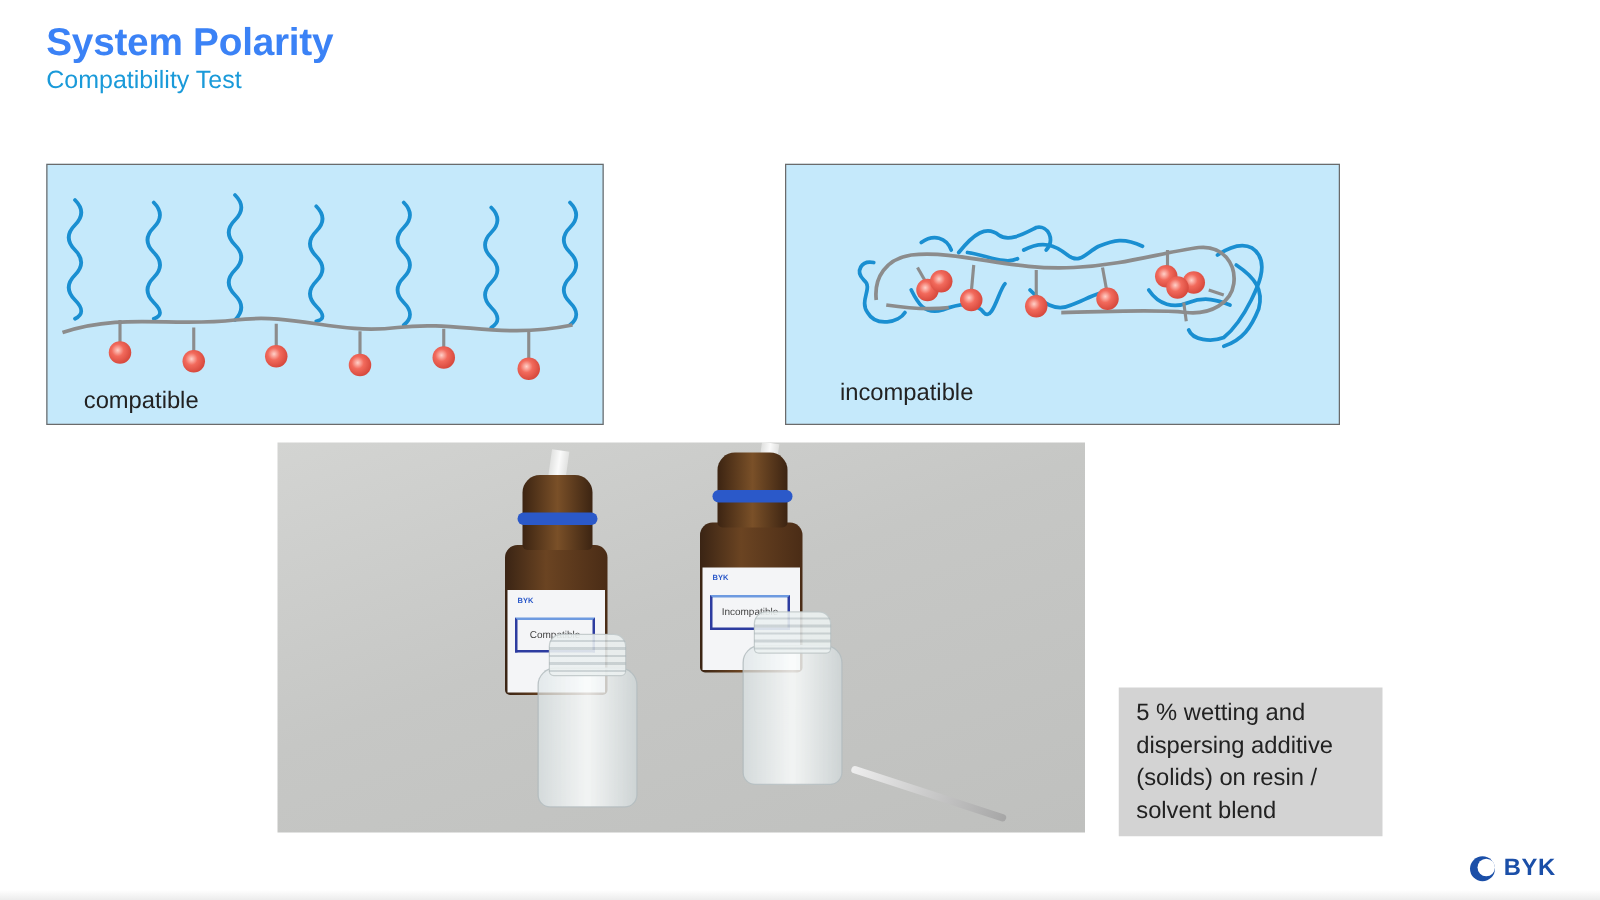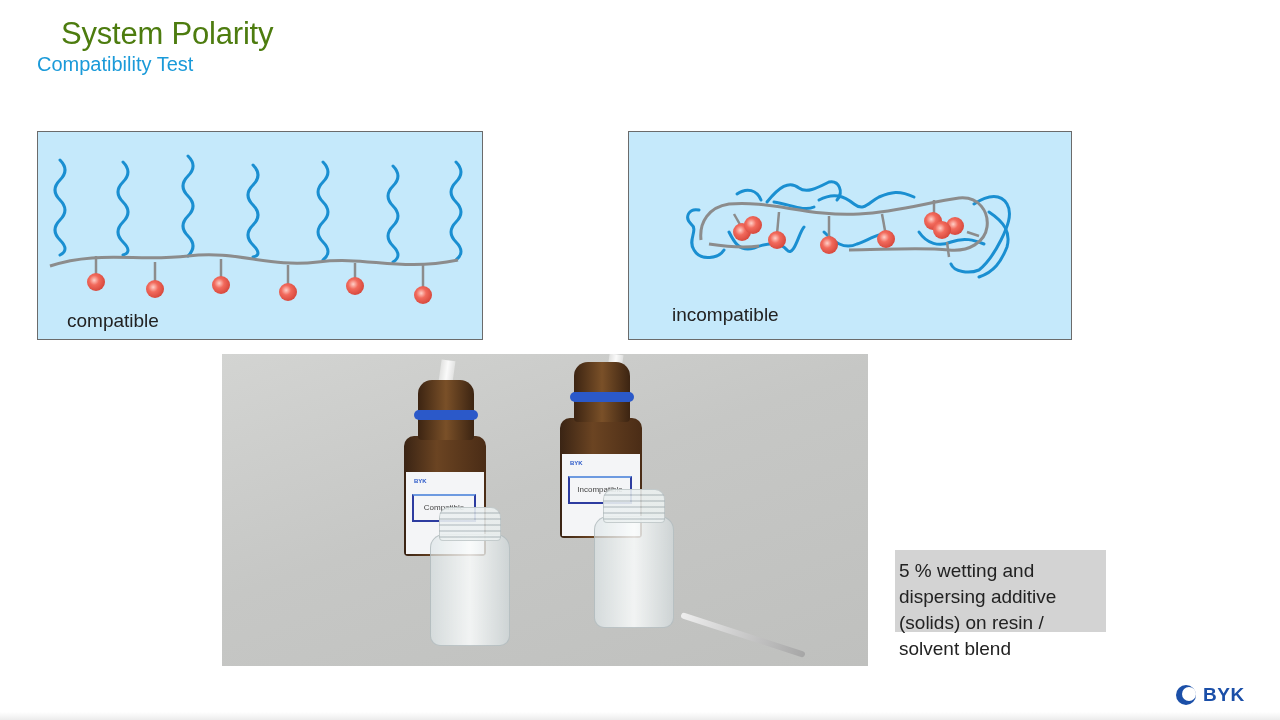"System Polarity" .title-main { color: #4d7c0f -> #3b82f6; font-weight: normal -> bold; margin-left: 24px -> none }
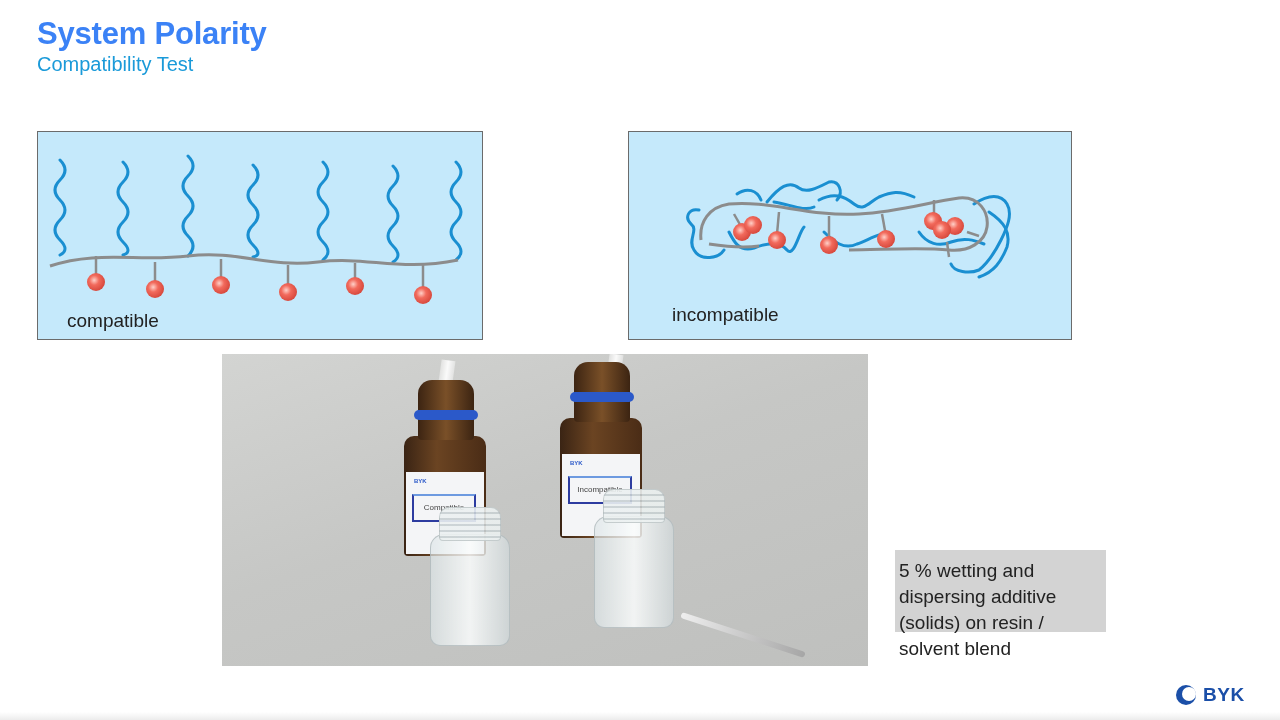"5 % wetting and dispersing" .note { height: 82px -> 119px; padding: 8px 4px -> 8px 14px }
